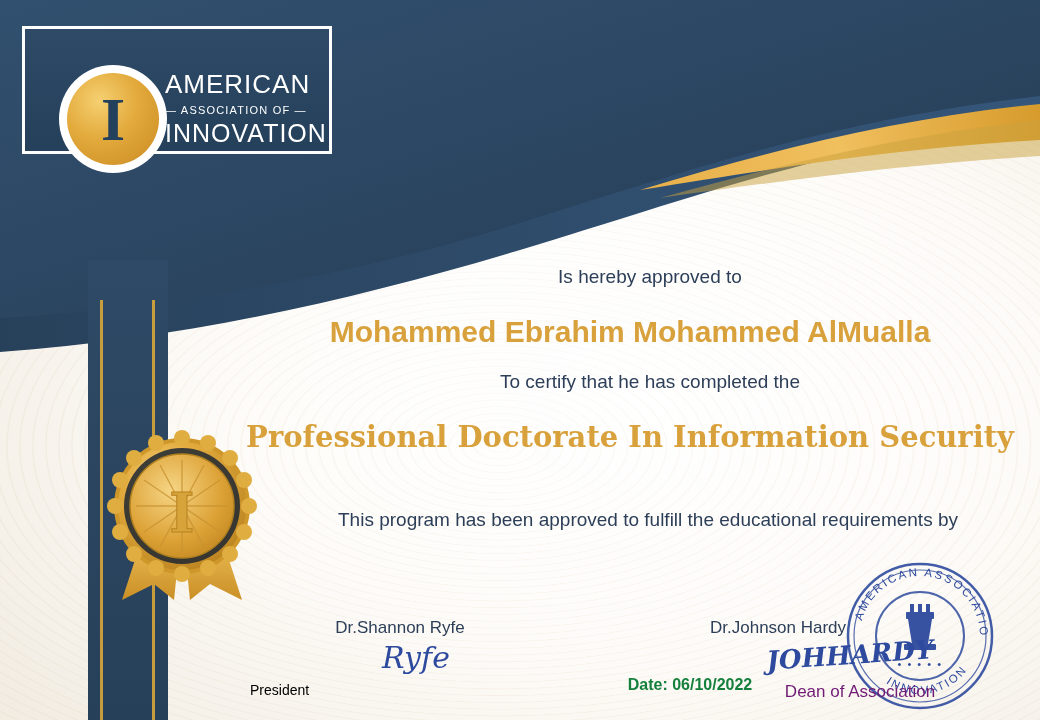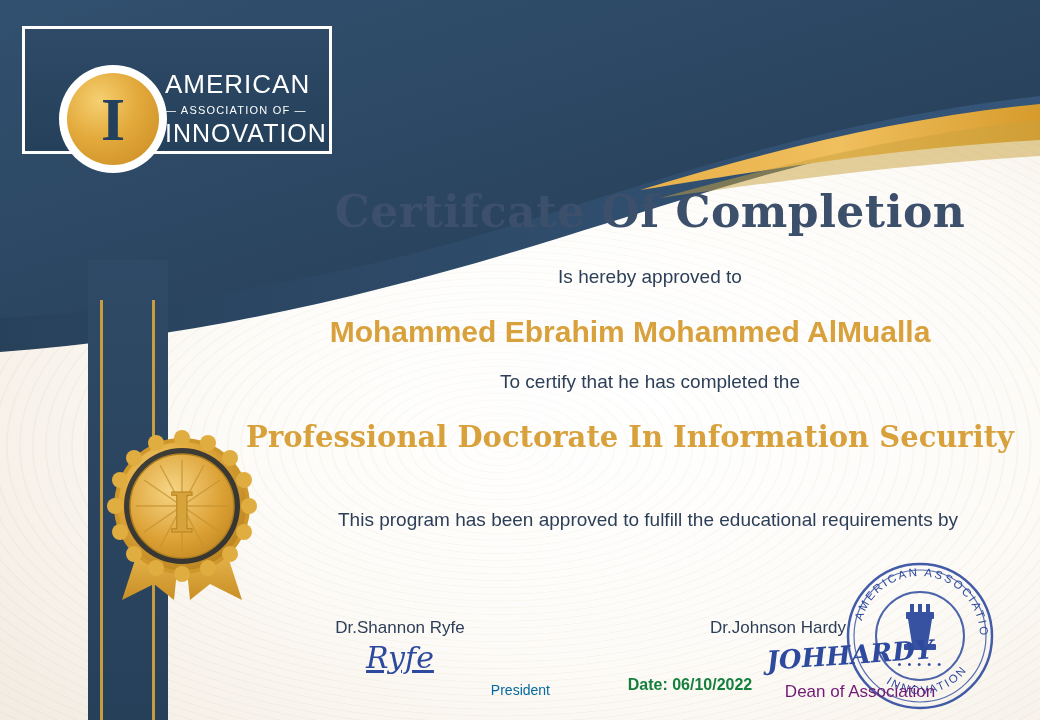"Certifcate Of Completion" div.title { html: <div>Certifcate Of Completion</div> -> none }
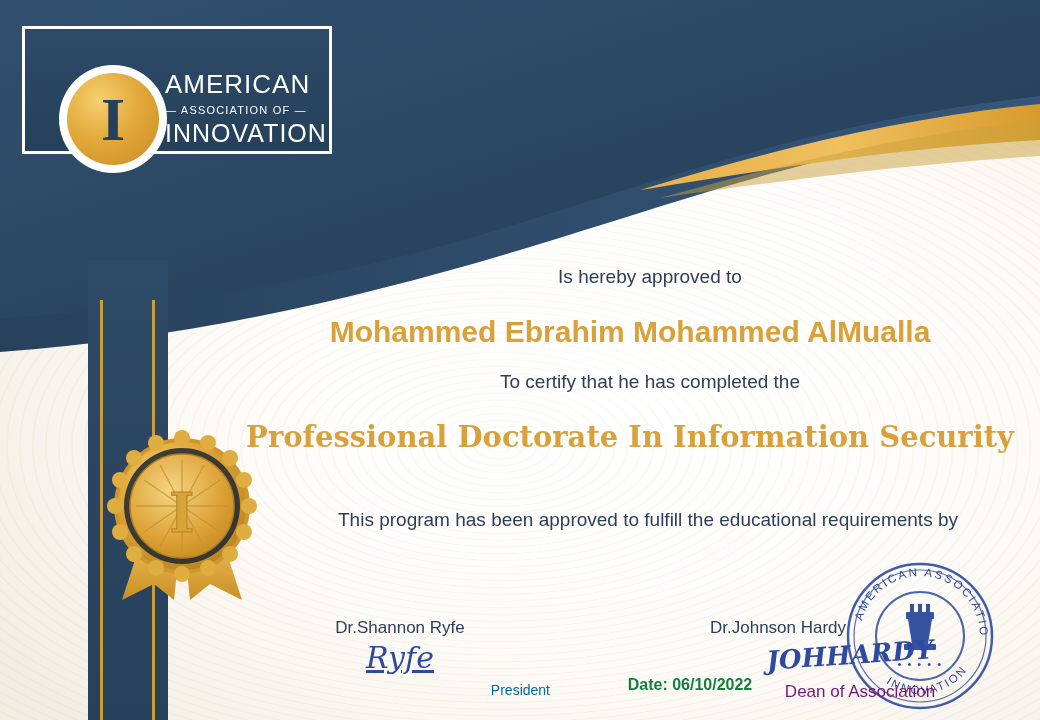"Ryfe" .sig-left-mark { left: 250px -> 266px; text-decoration: underline -> none }
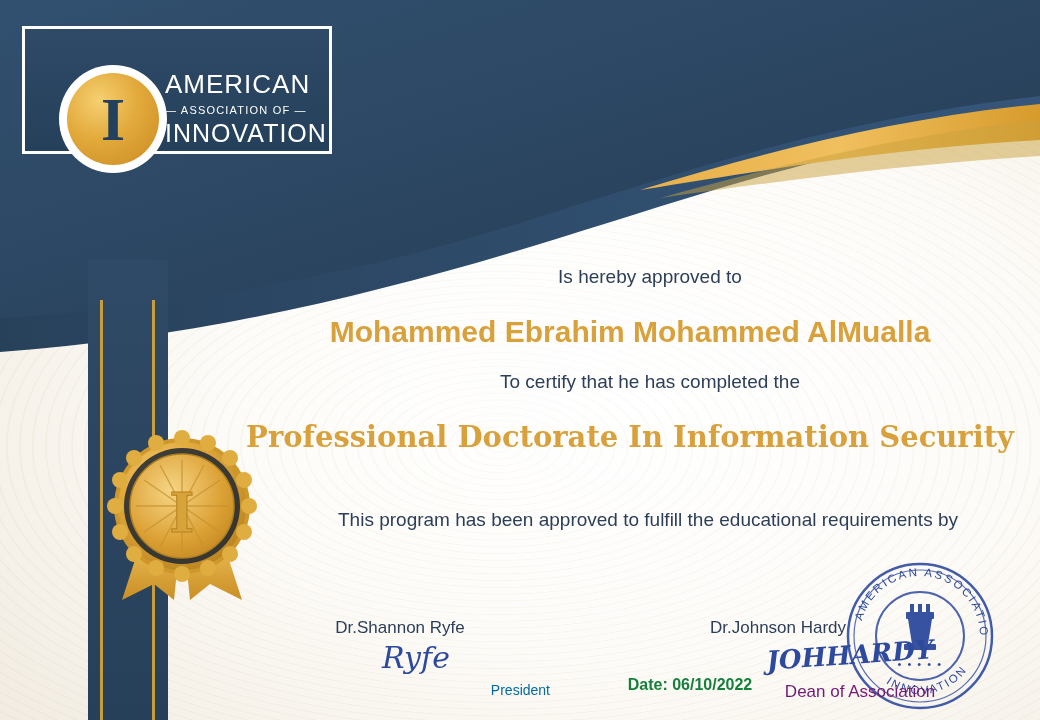"President" .sig-left-role { color: #0369a1 -> #000000; text-align: right -> left }
